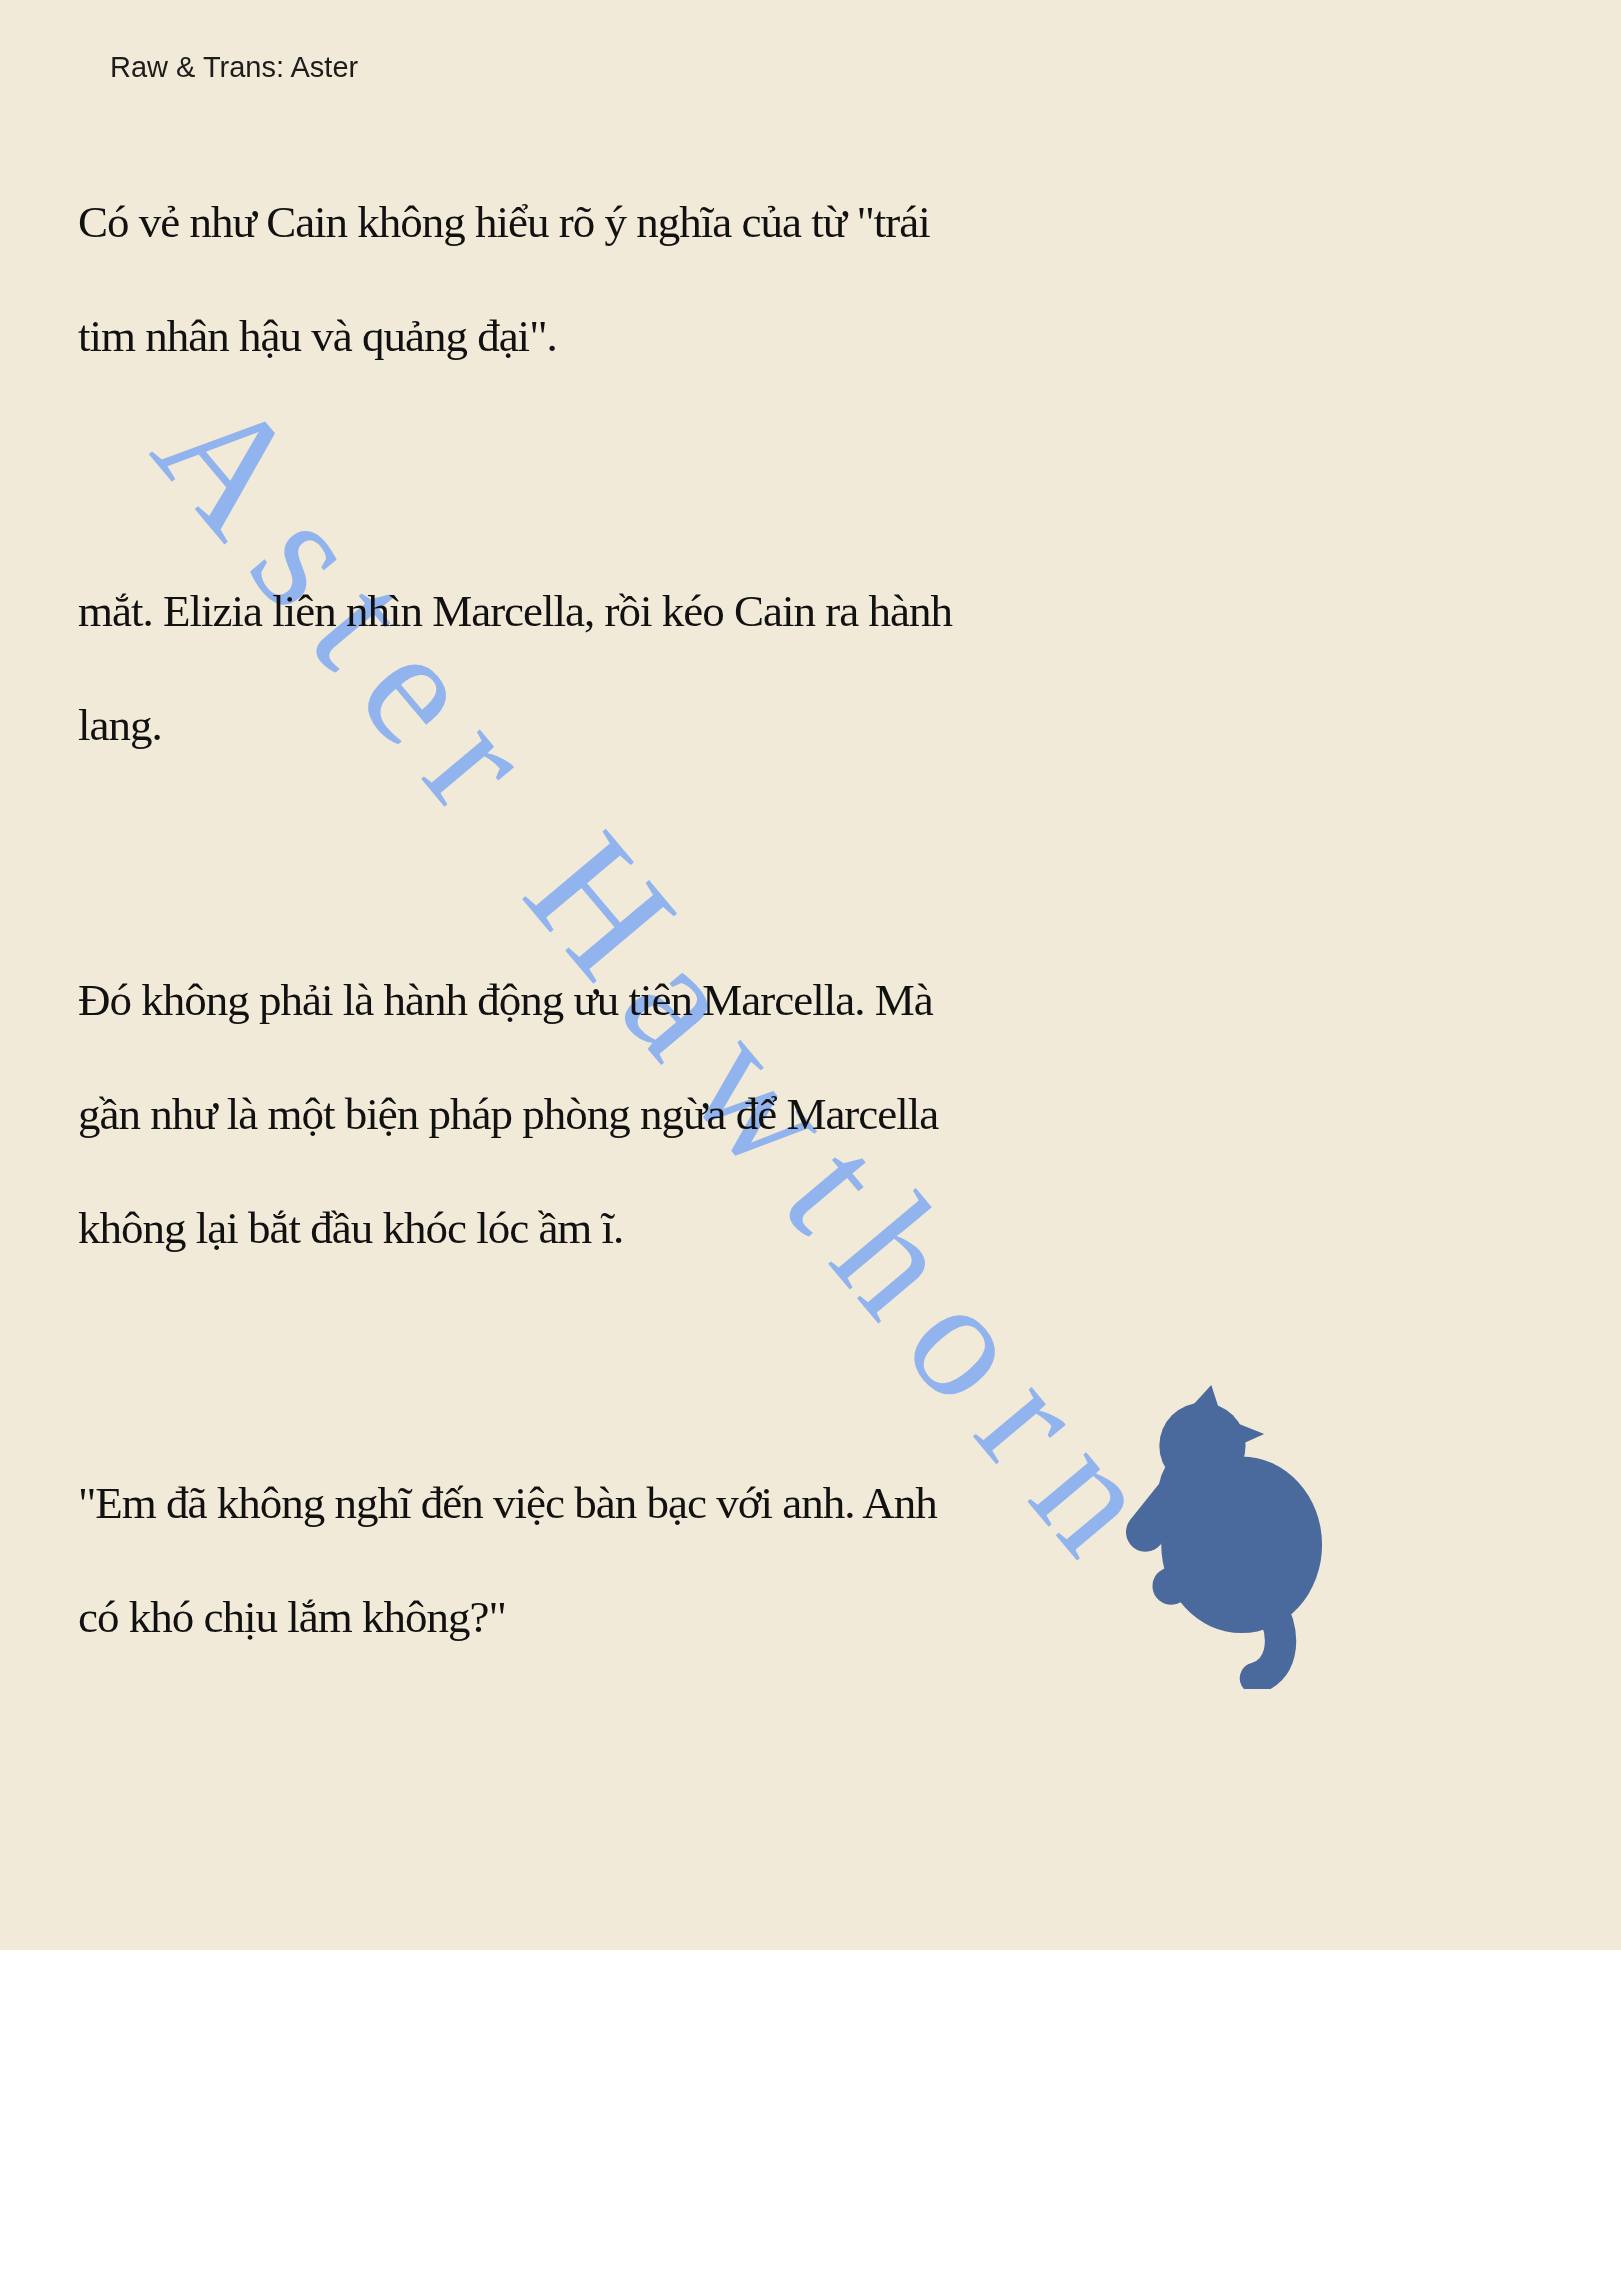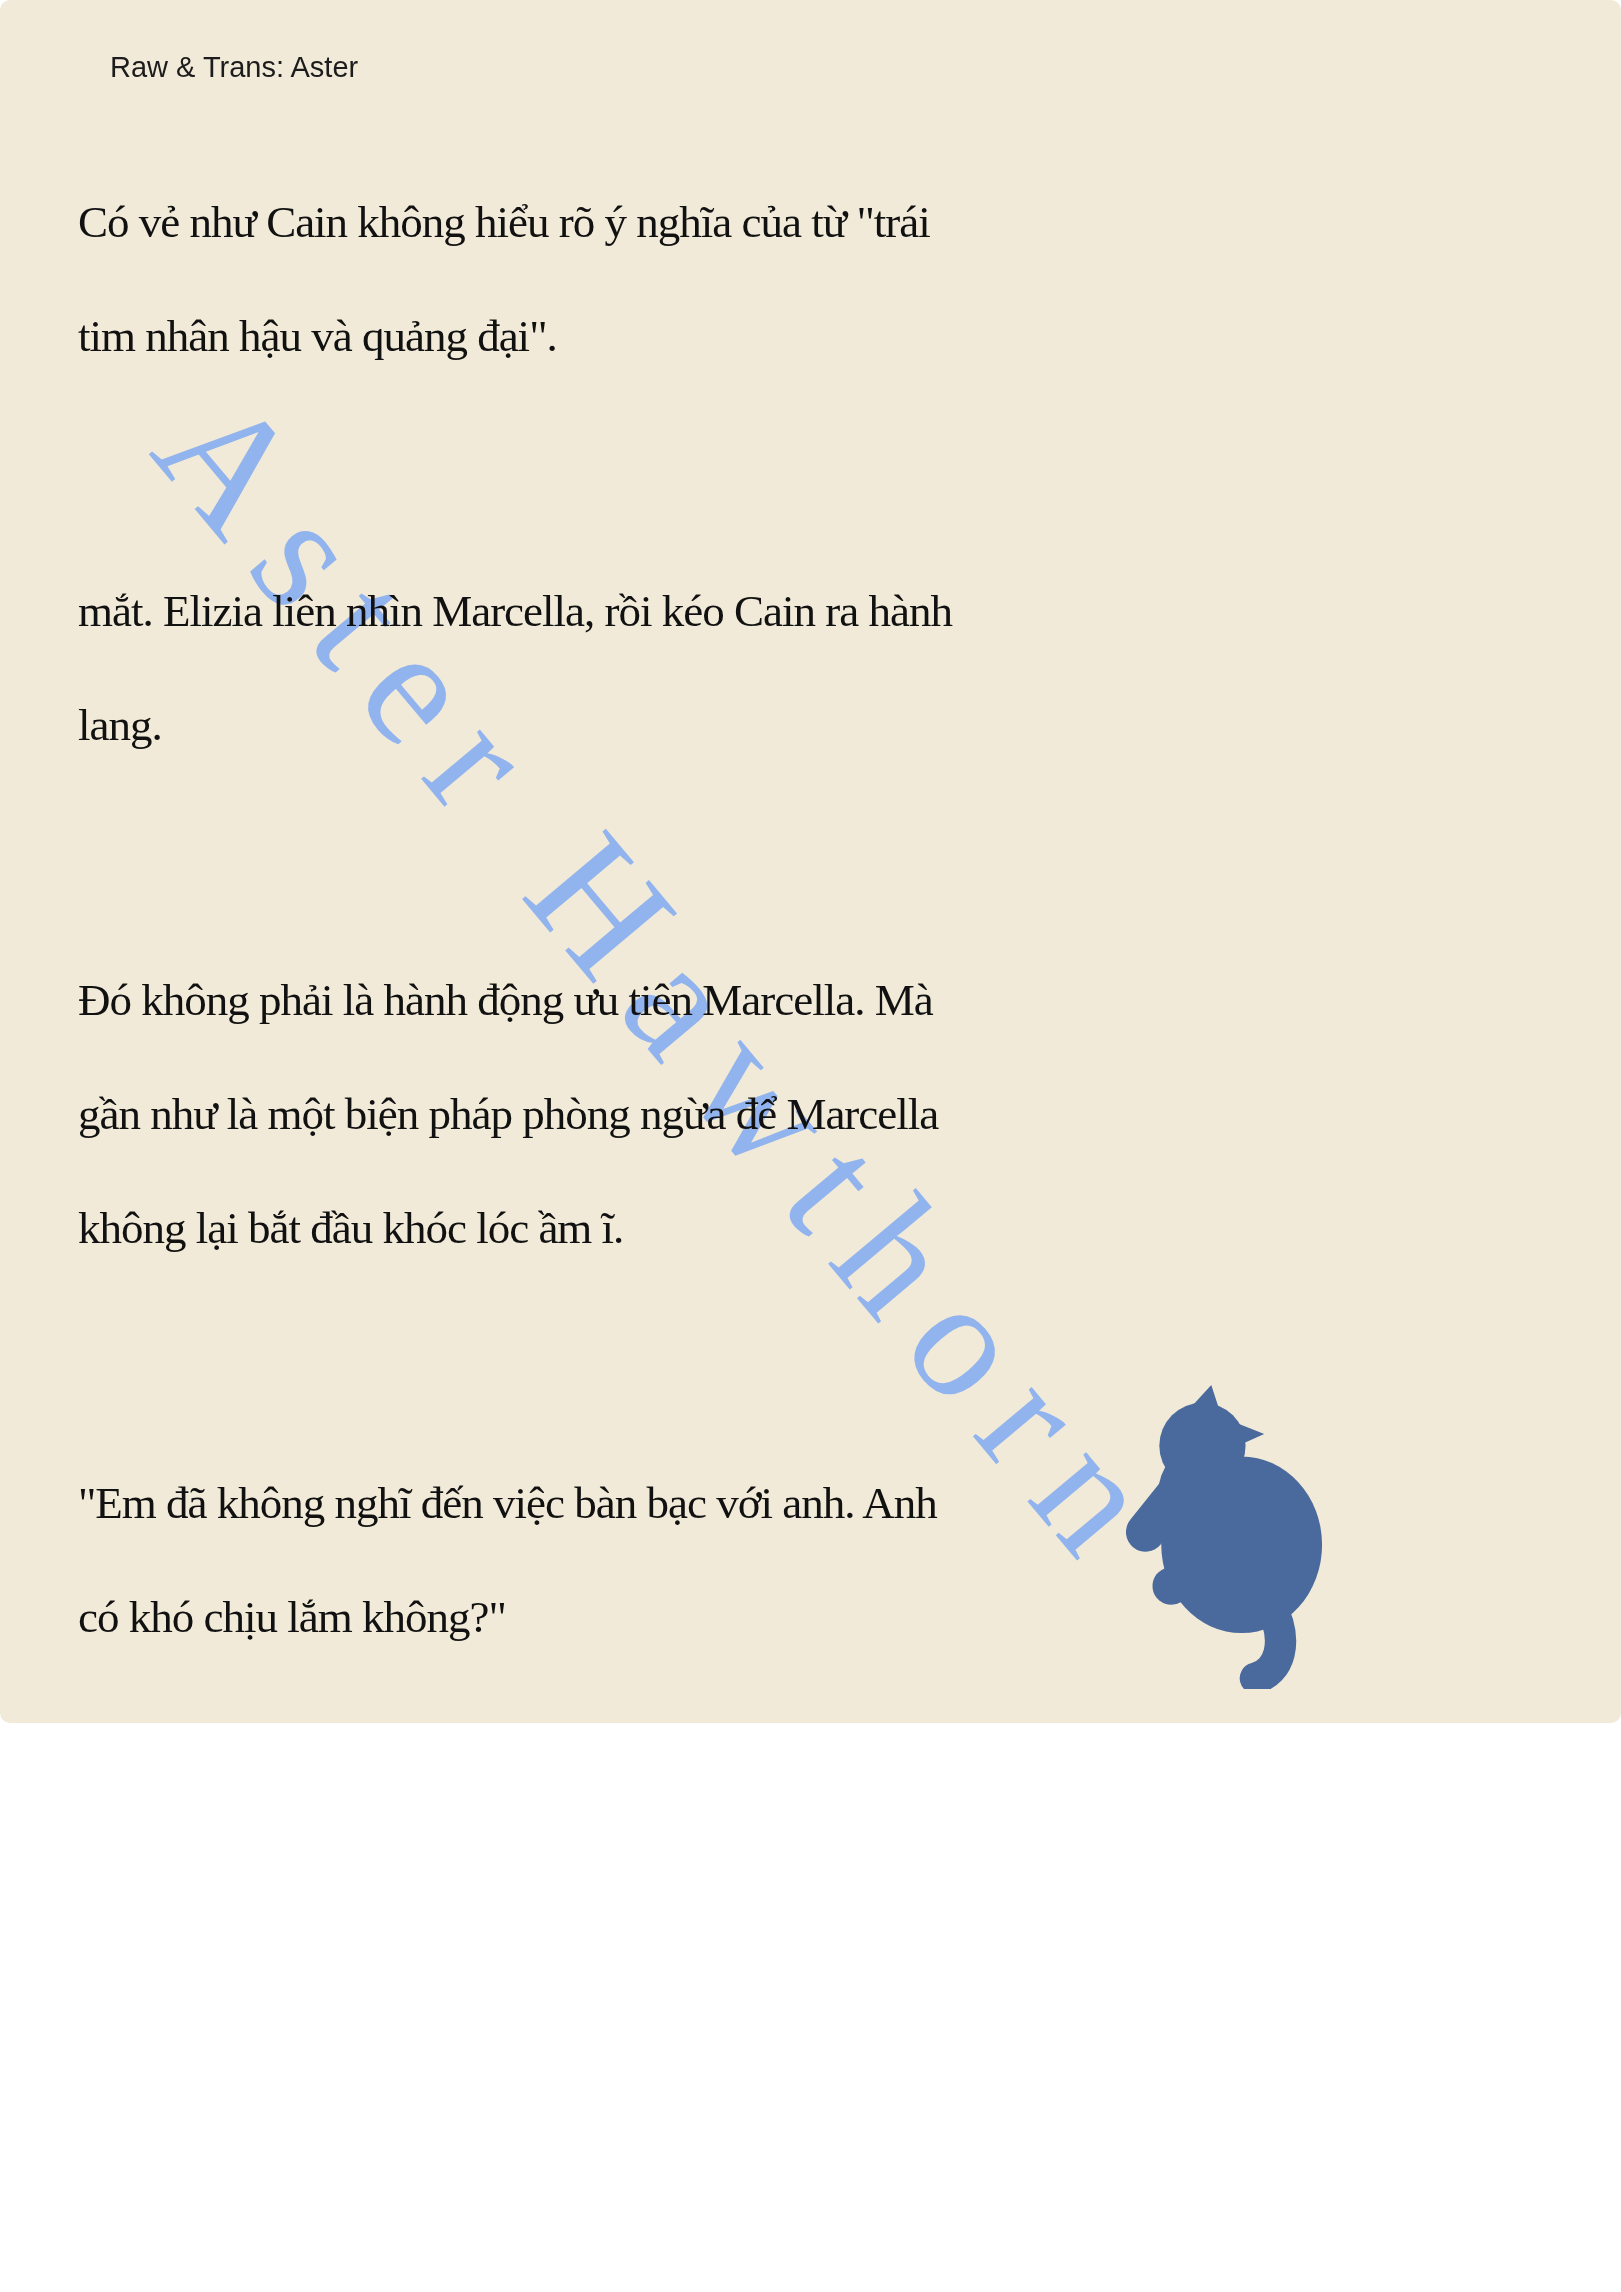"Raw & Trans: Aster" .page { border-radius: 10px -> none; height: 1723px -> 1950px }
